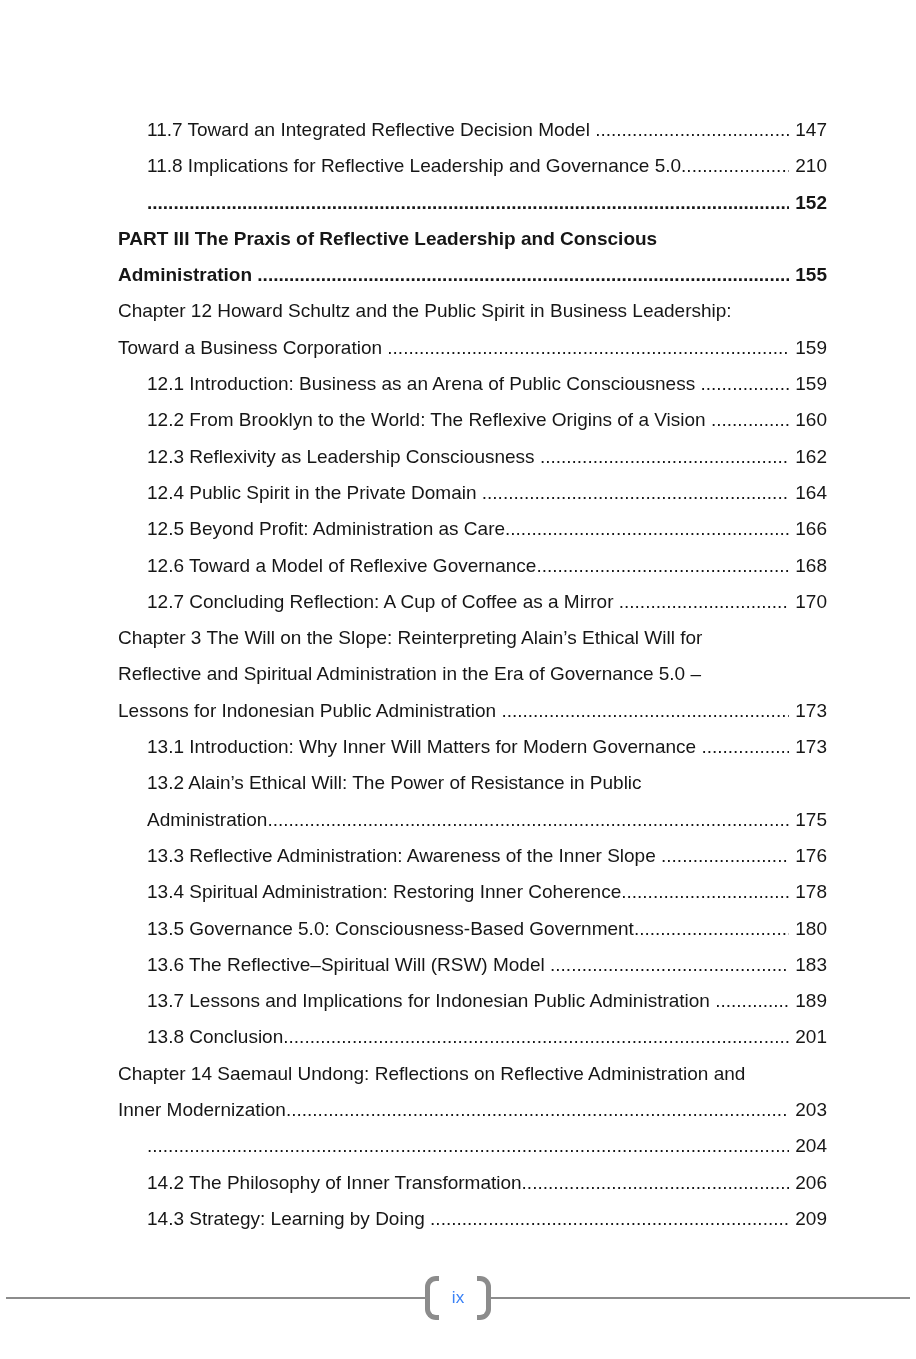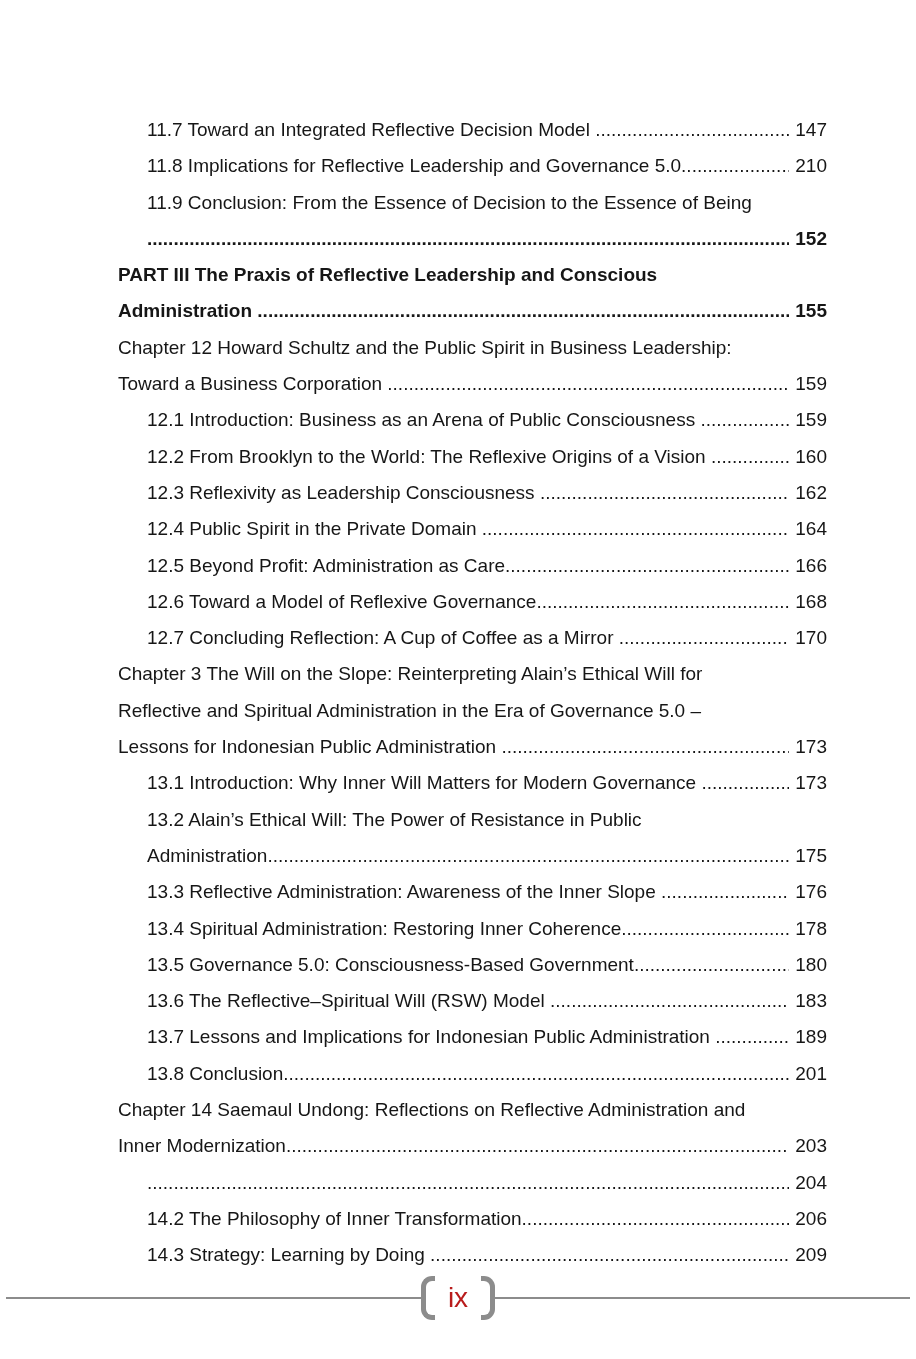"11.9 Conclusion: From the Essence" div.toc-row { html: <div> <span>11.9 Conclusion: From the Essence of Decision to the Essence of Being</span> <span></span> </div> -> none }
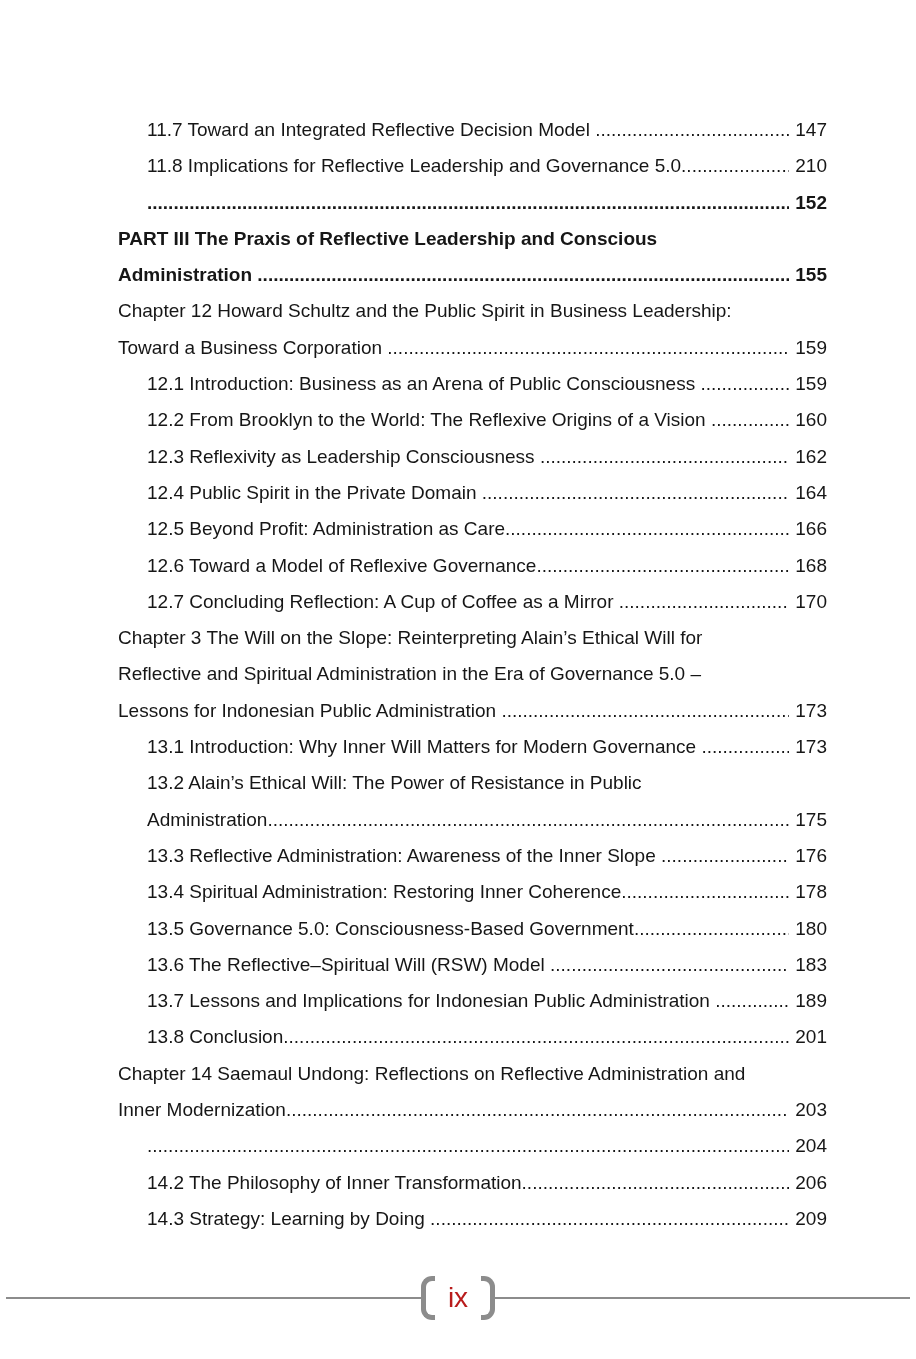"ix" .footer-pagenum { color: #b91c1c -> #3b82f6; font-size: 28px -> 17px }
